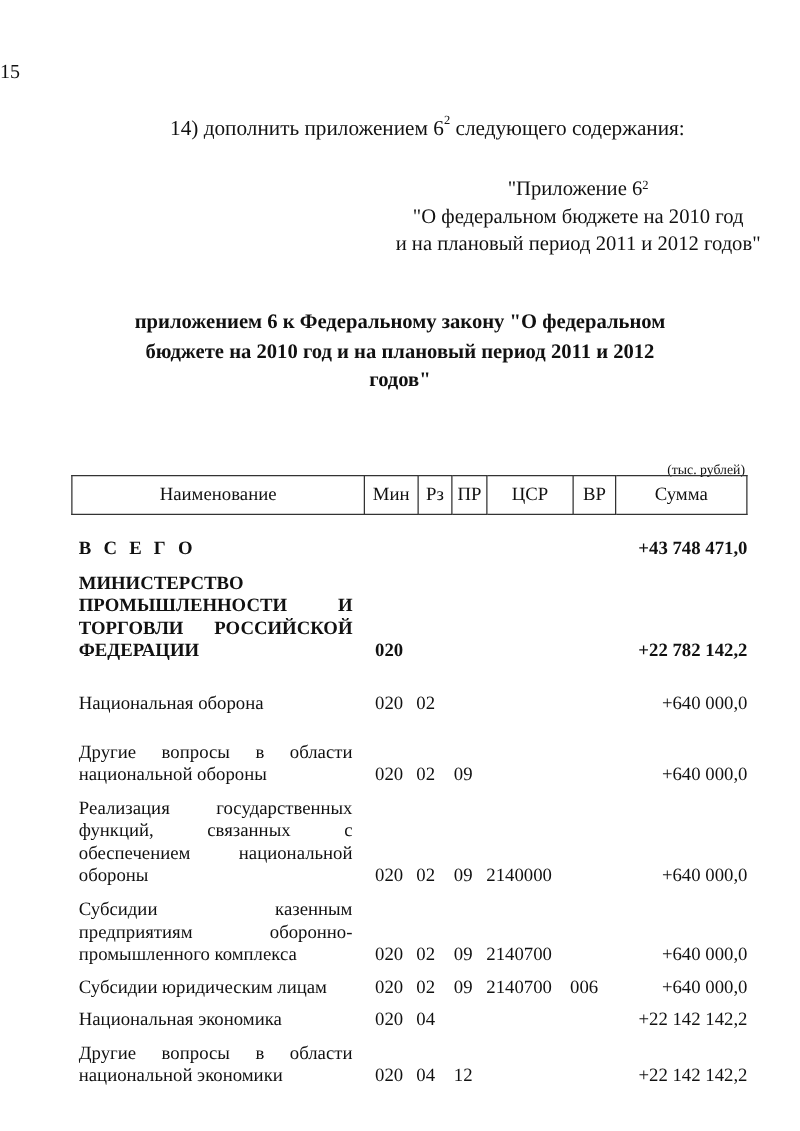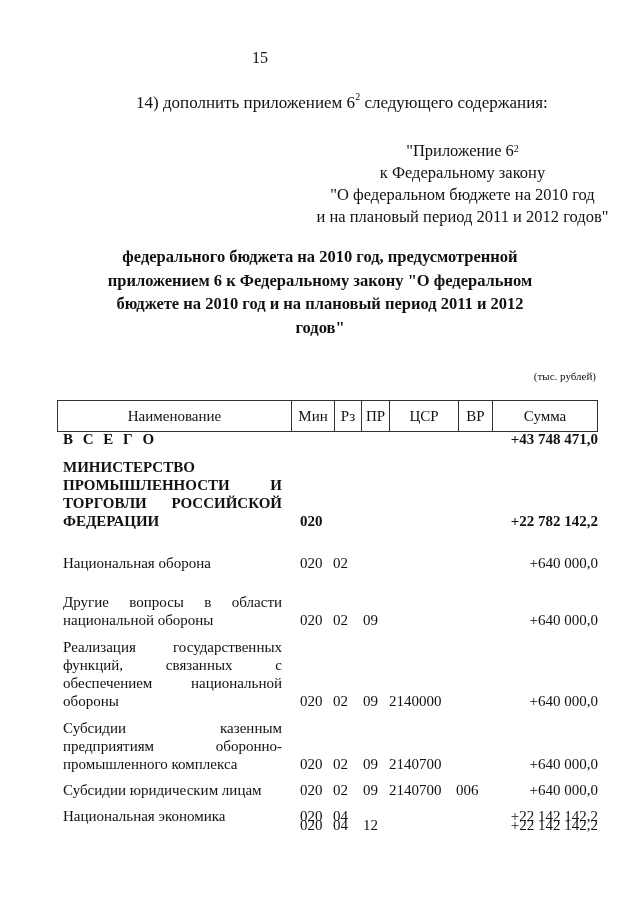"15" .page-num { text-align: center -> left }
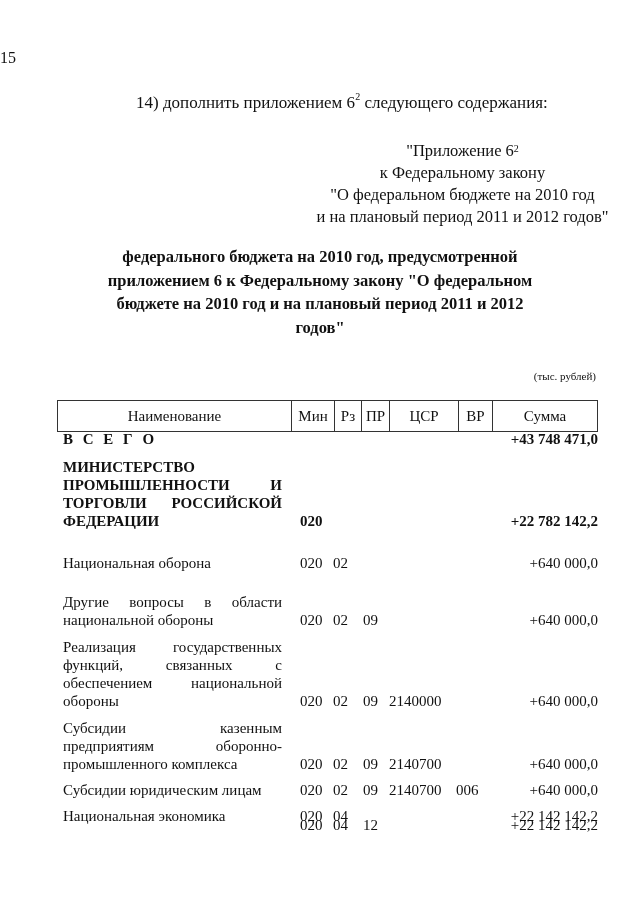"к Федеральному закону" div { html: <div>к Федеральному закону</div> -> none }
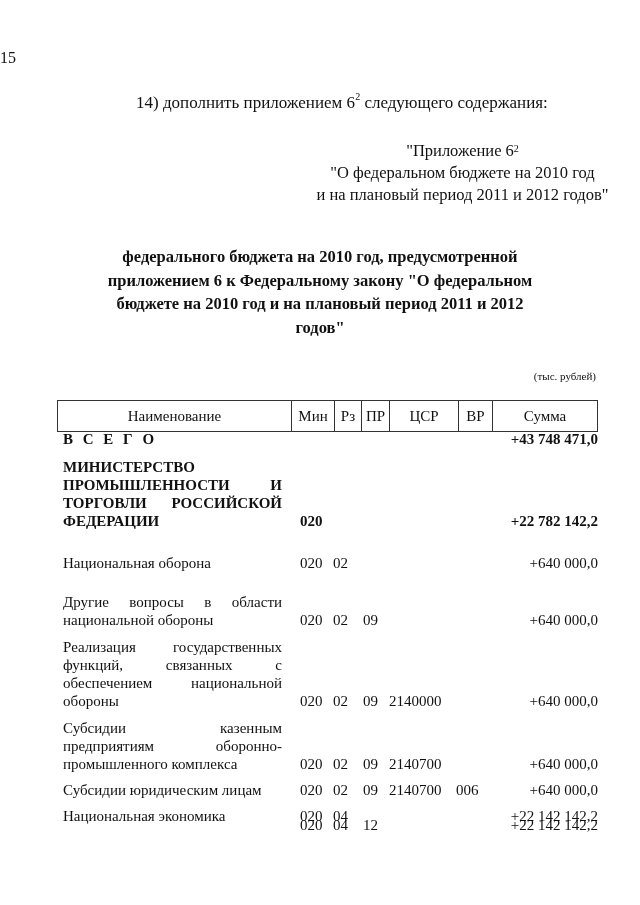"федерального бюджета на 2010 год," div { html: <div>федерального бюджета на 2010 год, предусмотренной</div> -> none }
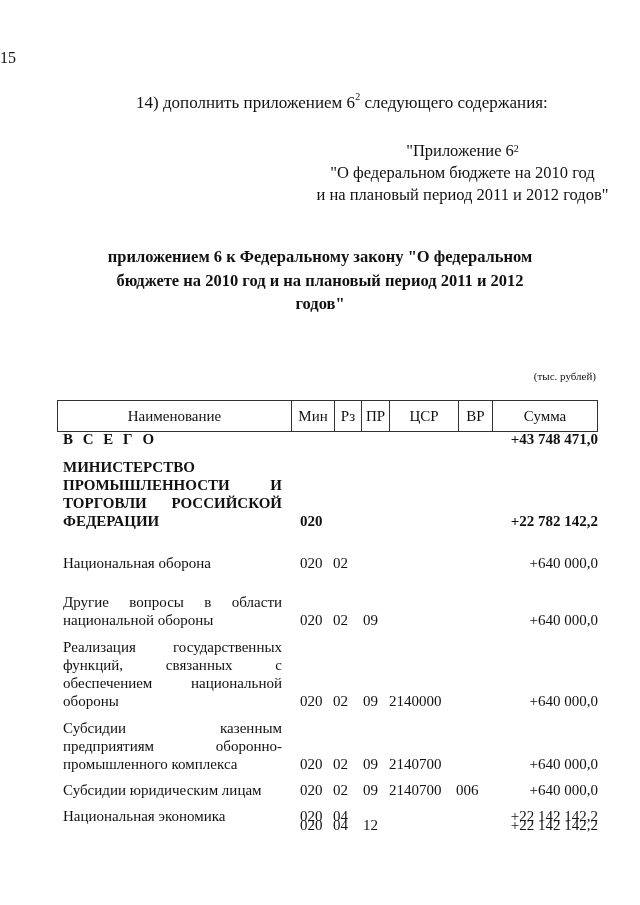"Наименование" table.hdr { top: 400px -> 380px }
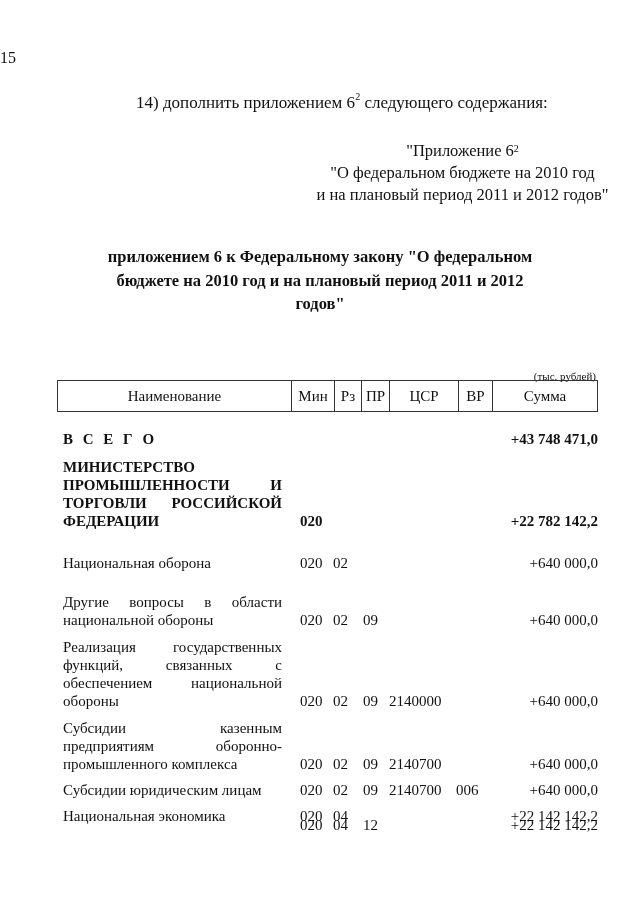"Другие вопросы в области национальной экономики" div.name { html: none -> <div>Другие вопросы в области национальной экономики</div> }
